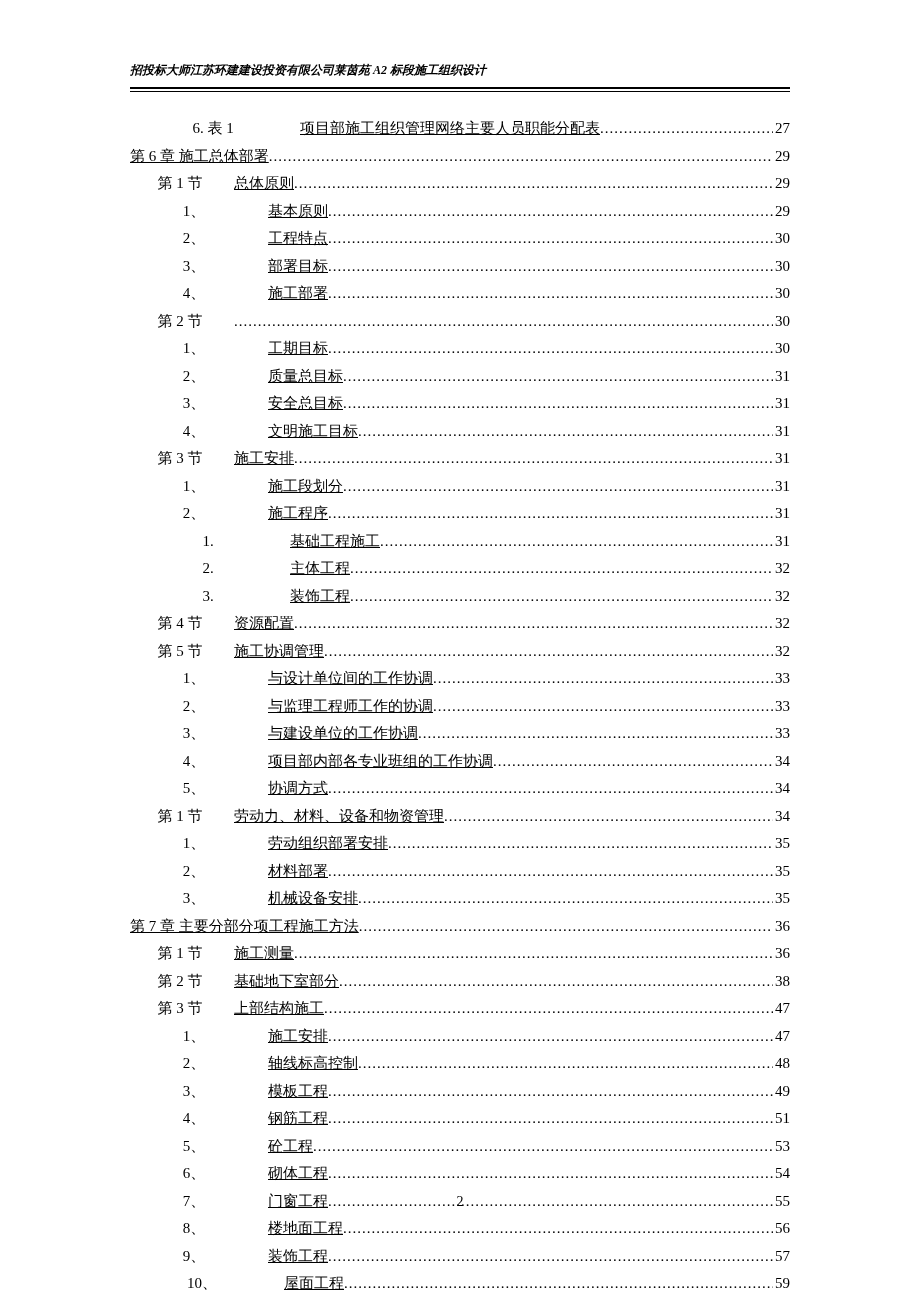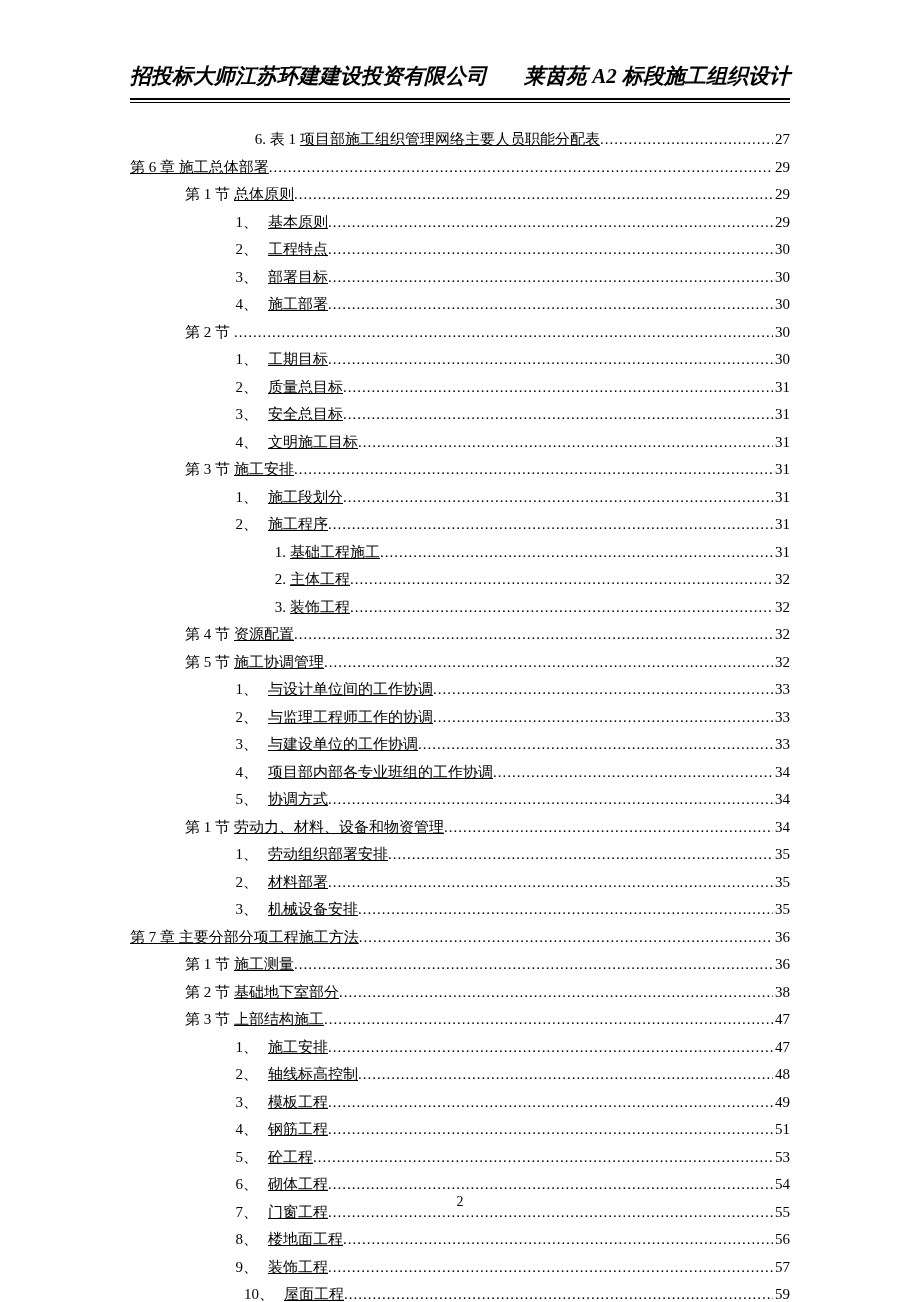"招投标大师江苏环建建设投资有限公司" .header { font-size: 21px -> 12px; justify-content: space-between -> flex-start }
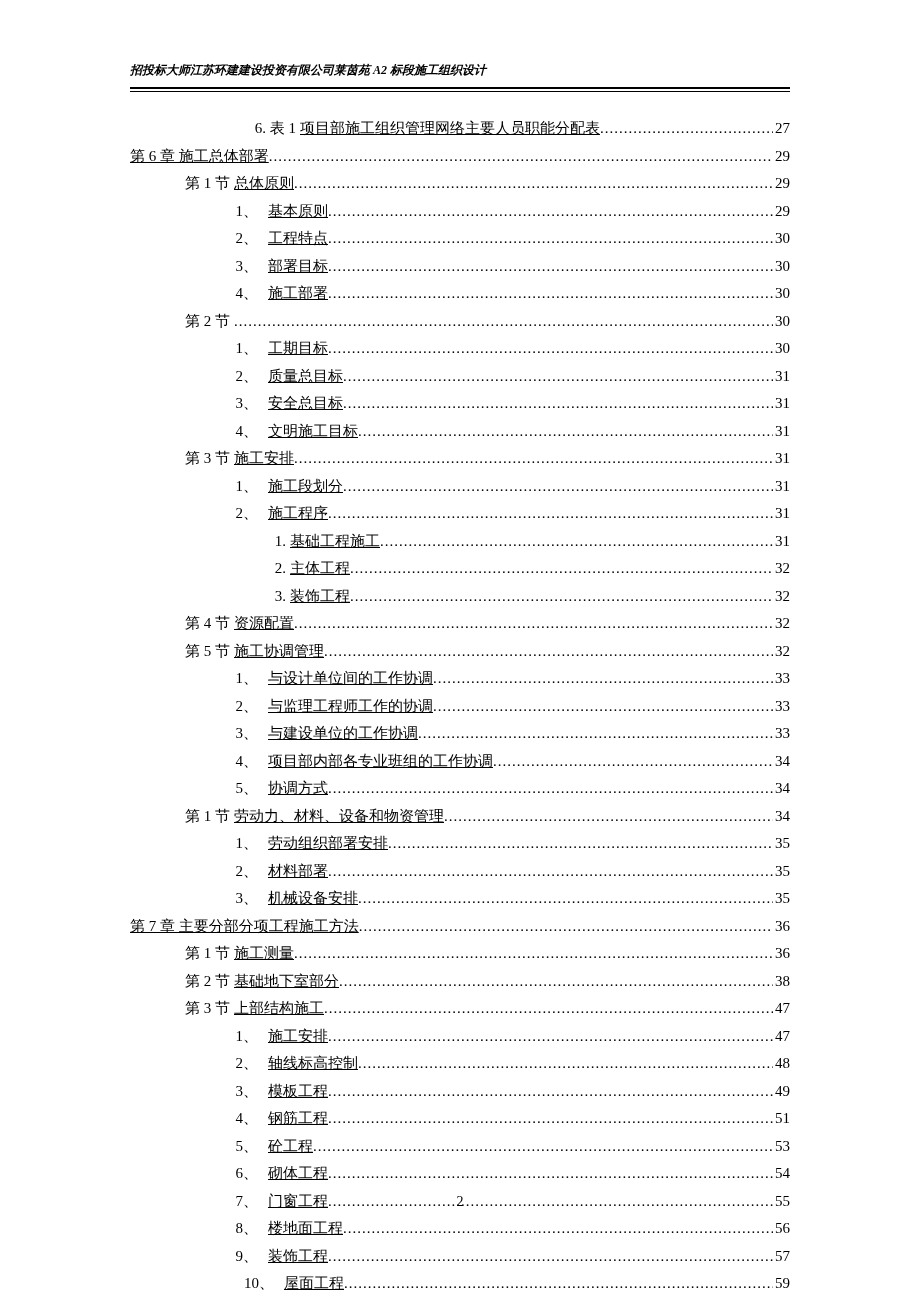"6. 表 1" .toc-label-cell { text-align: right -> center }
